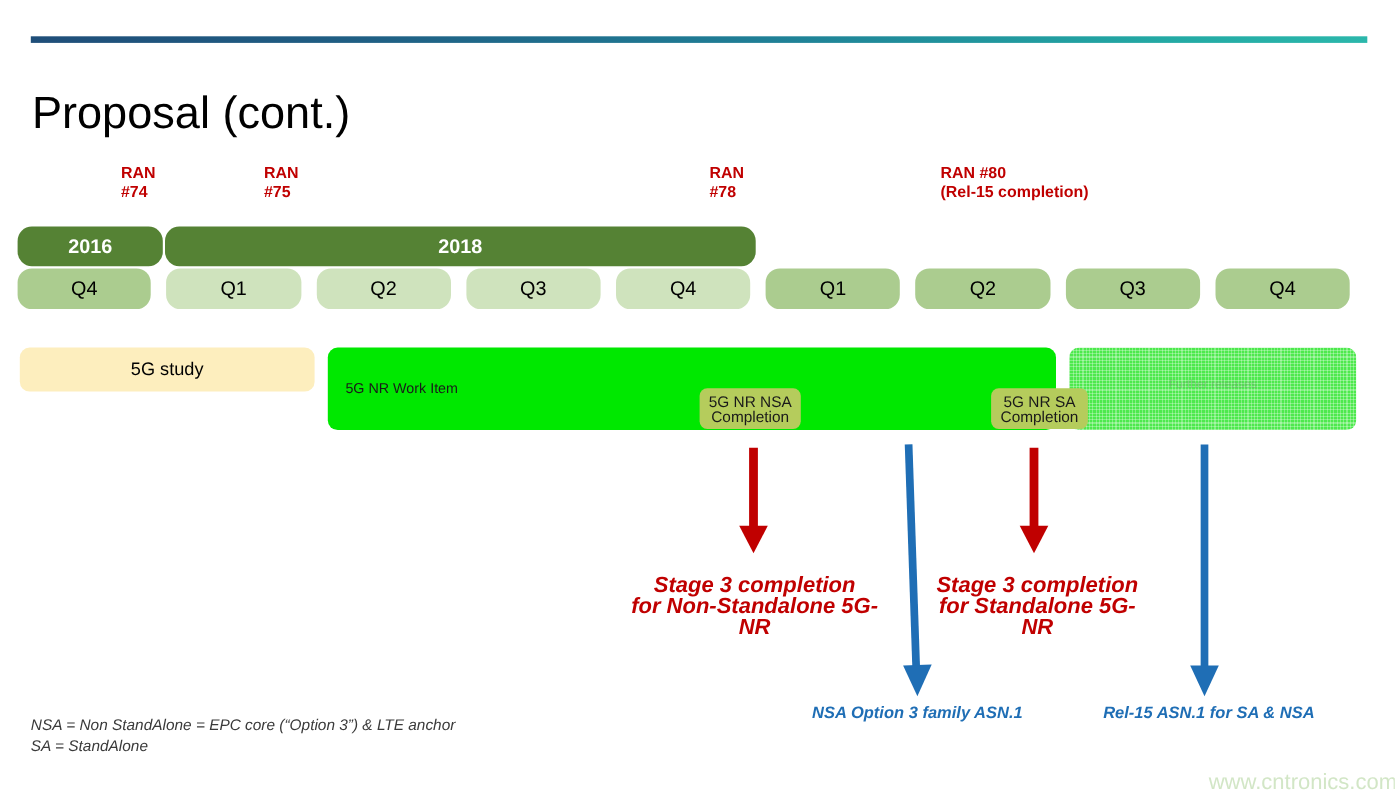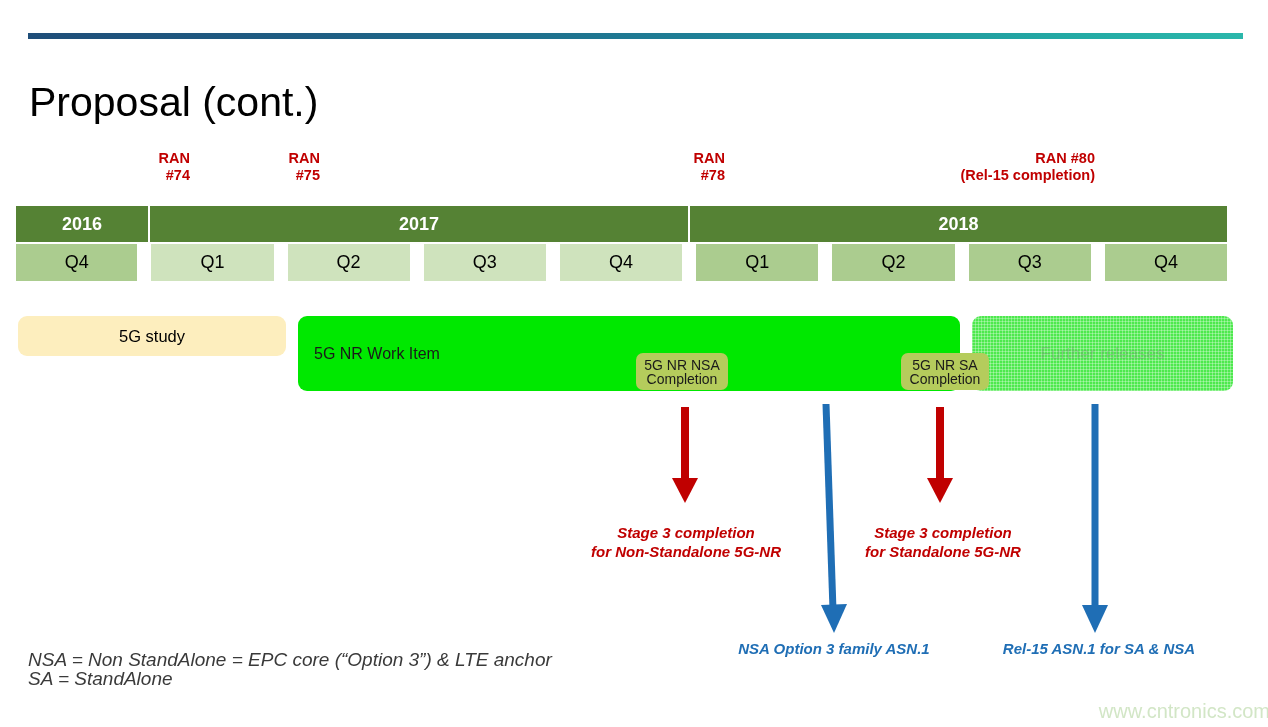"RAN" .ran-label { text-align: right -> left }
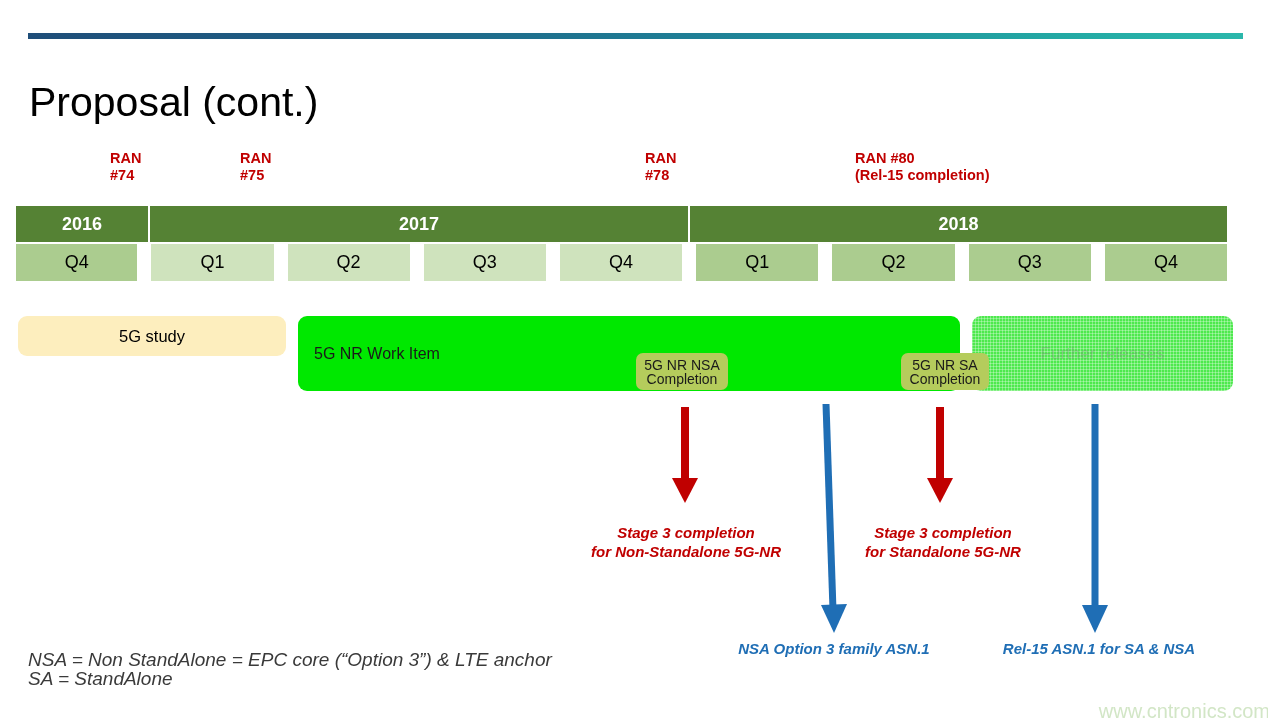"2016" .tl-cell { border-radius: none -> 13px }
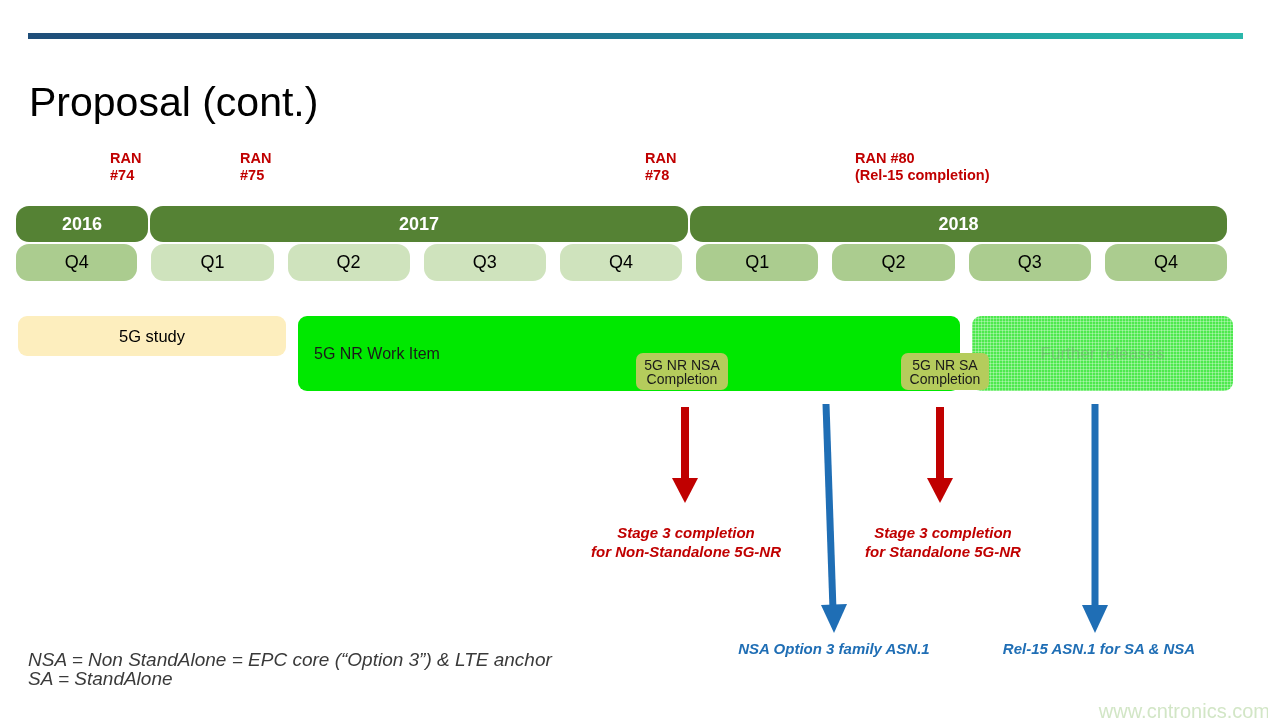"2017" div.tl-cell { html: <div>2017</div> -> none }
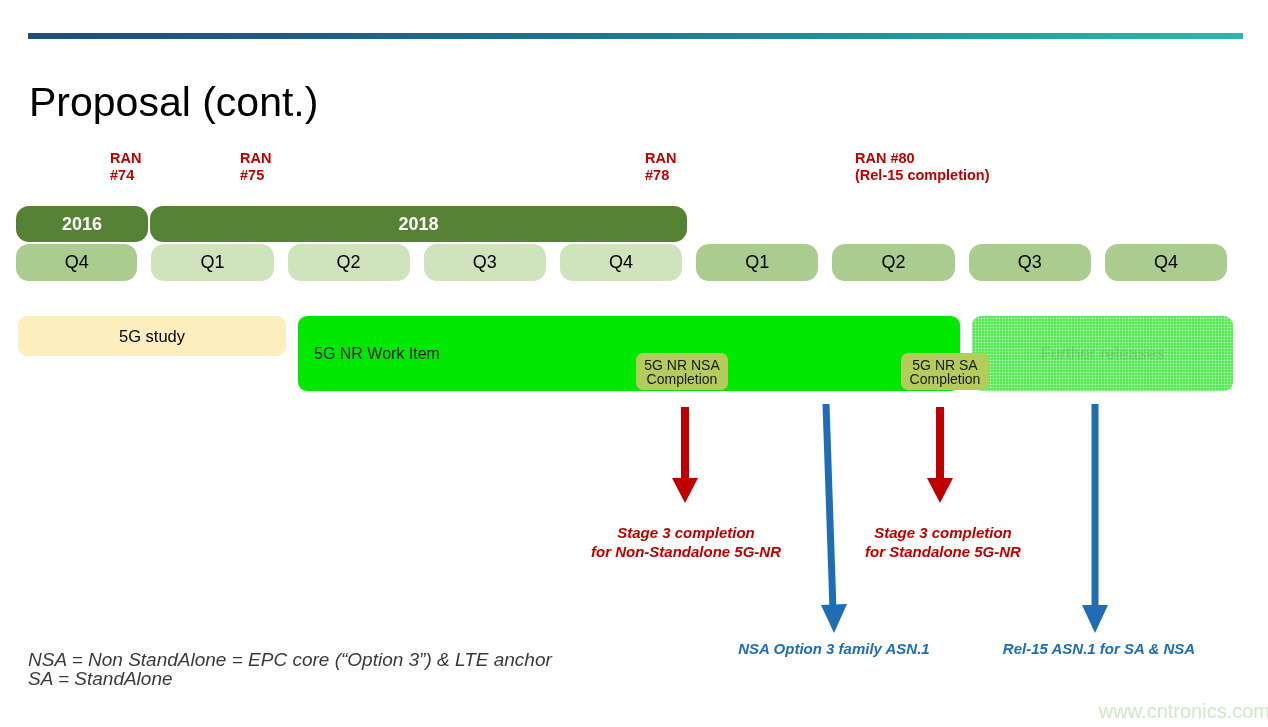"5G NR Work Item" .bar-wi-label { font-size: 16px -> 13px }
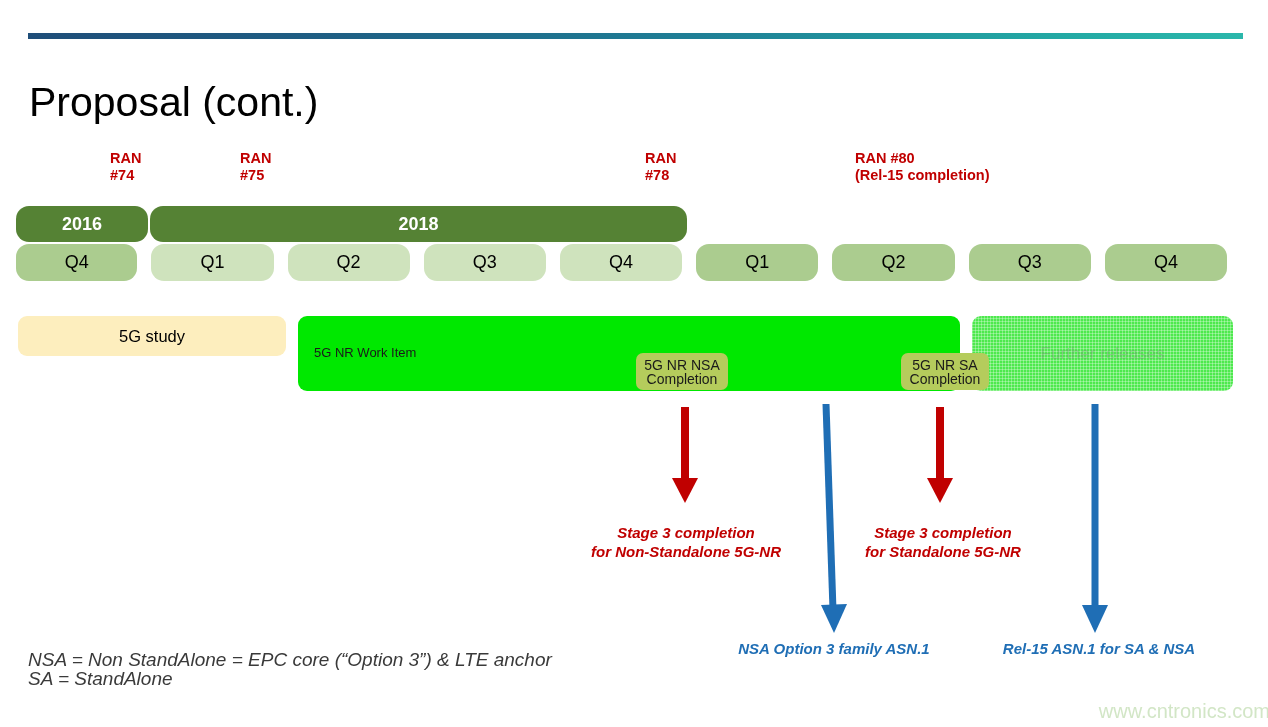"Further releases" .bar-future-label { font-size: 17px -> 11px }
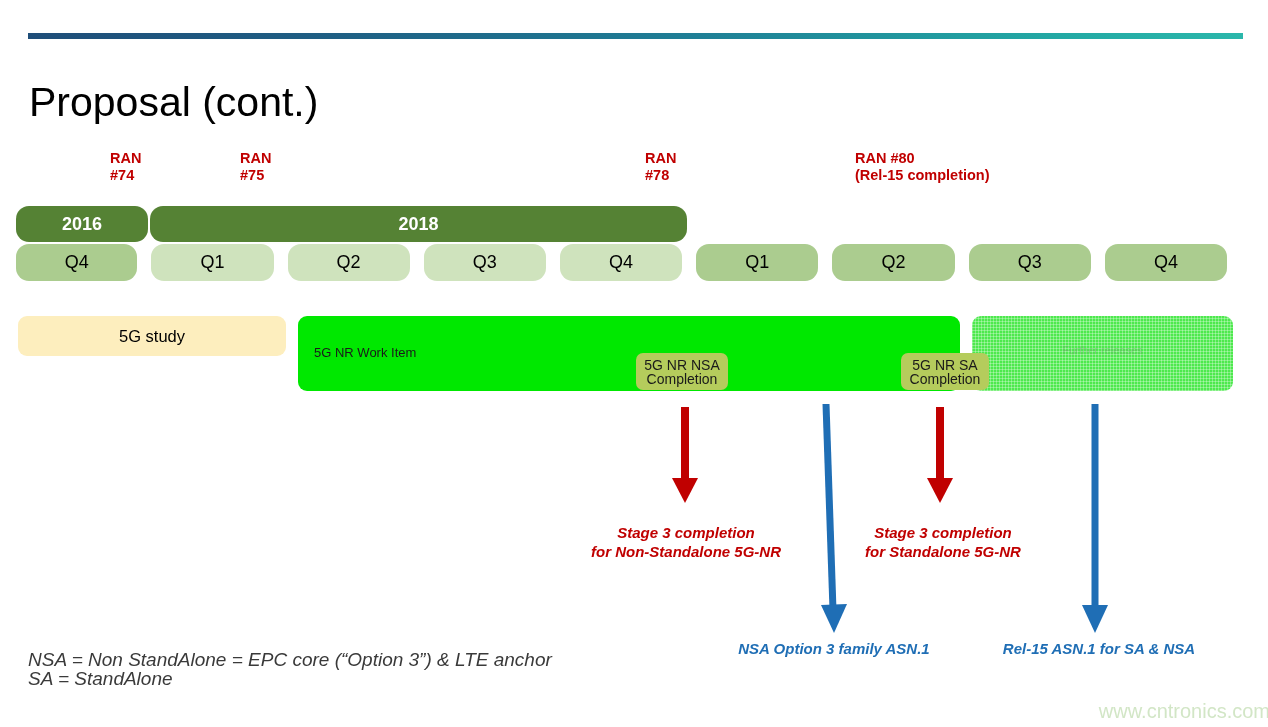"Stage 3 completion" .anno-red { font-size: 15px -> 20px }
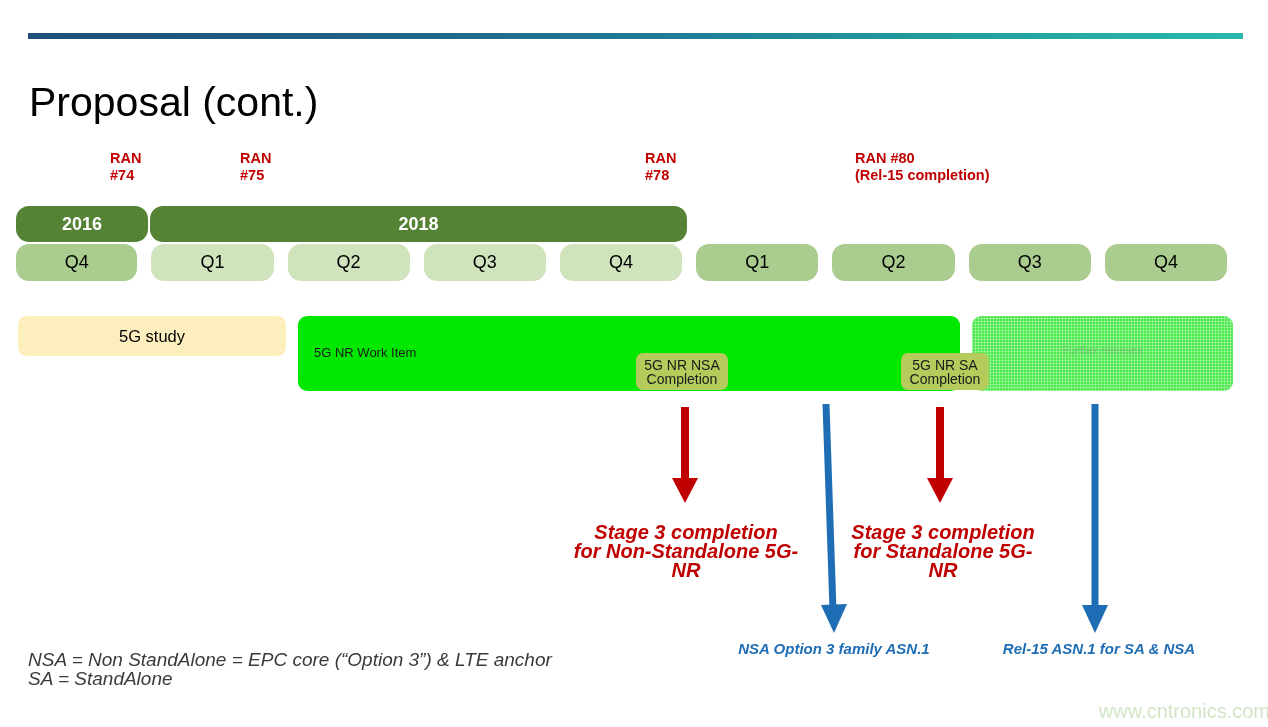"NSA = Non StandAlone =" .footnote { font-size: 19px -> 14px }
